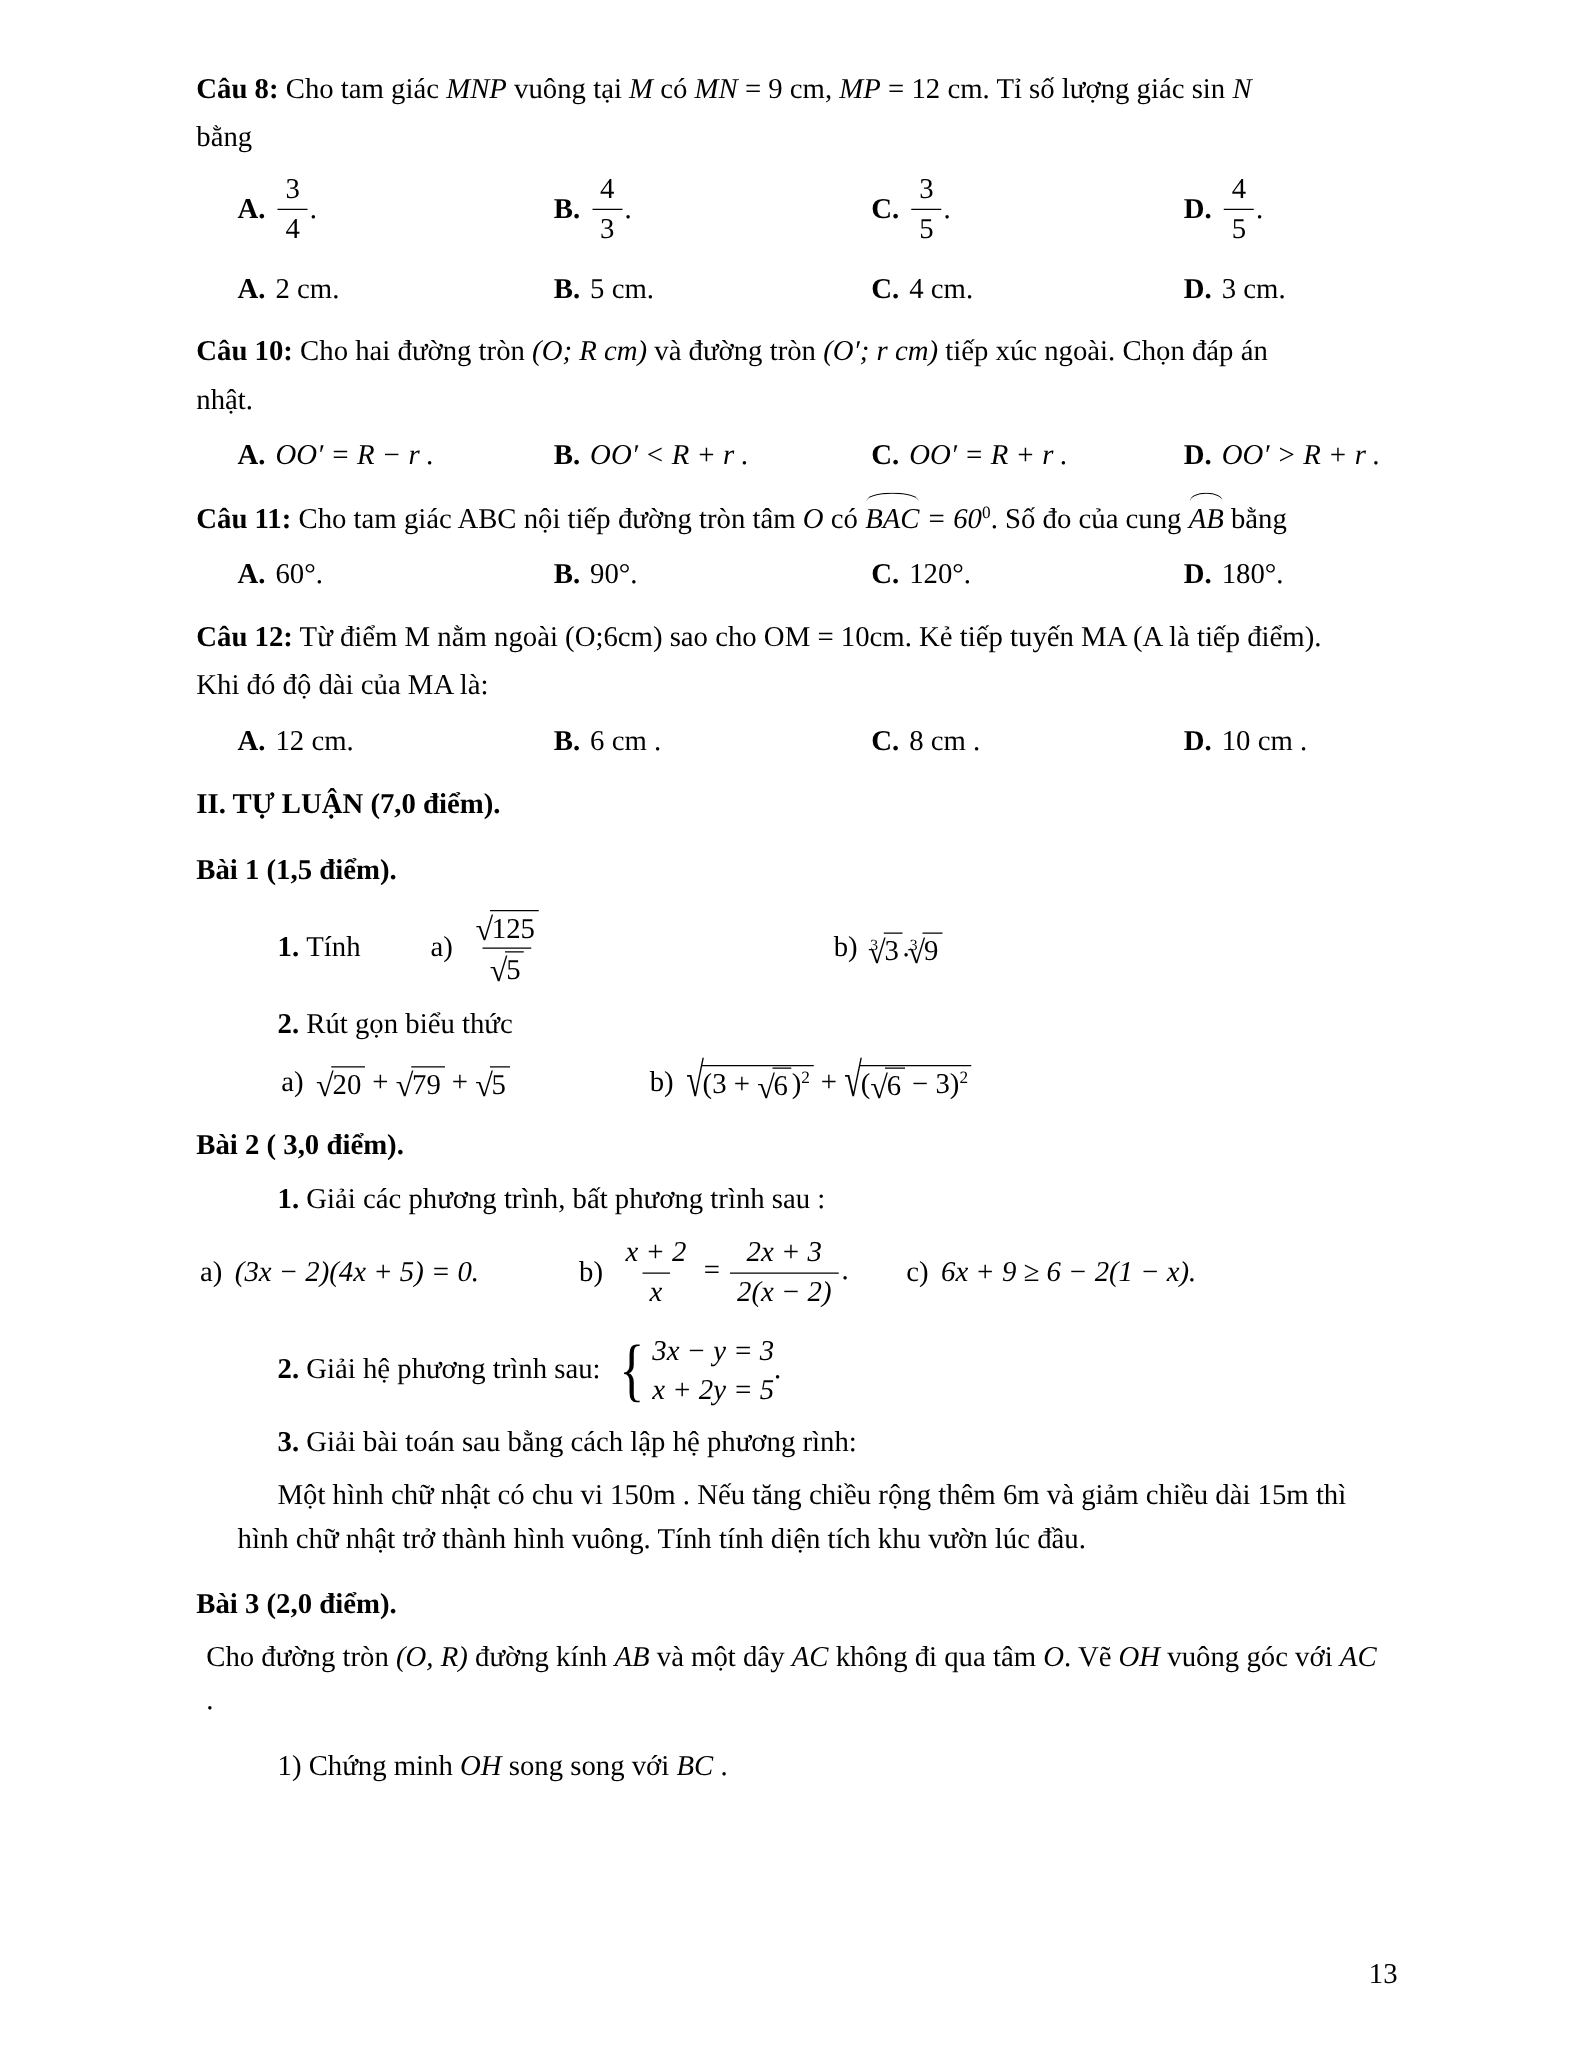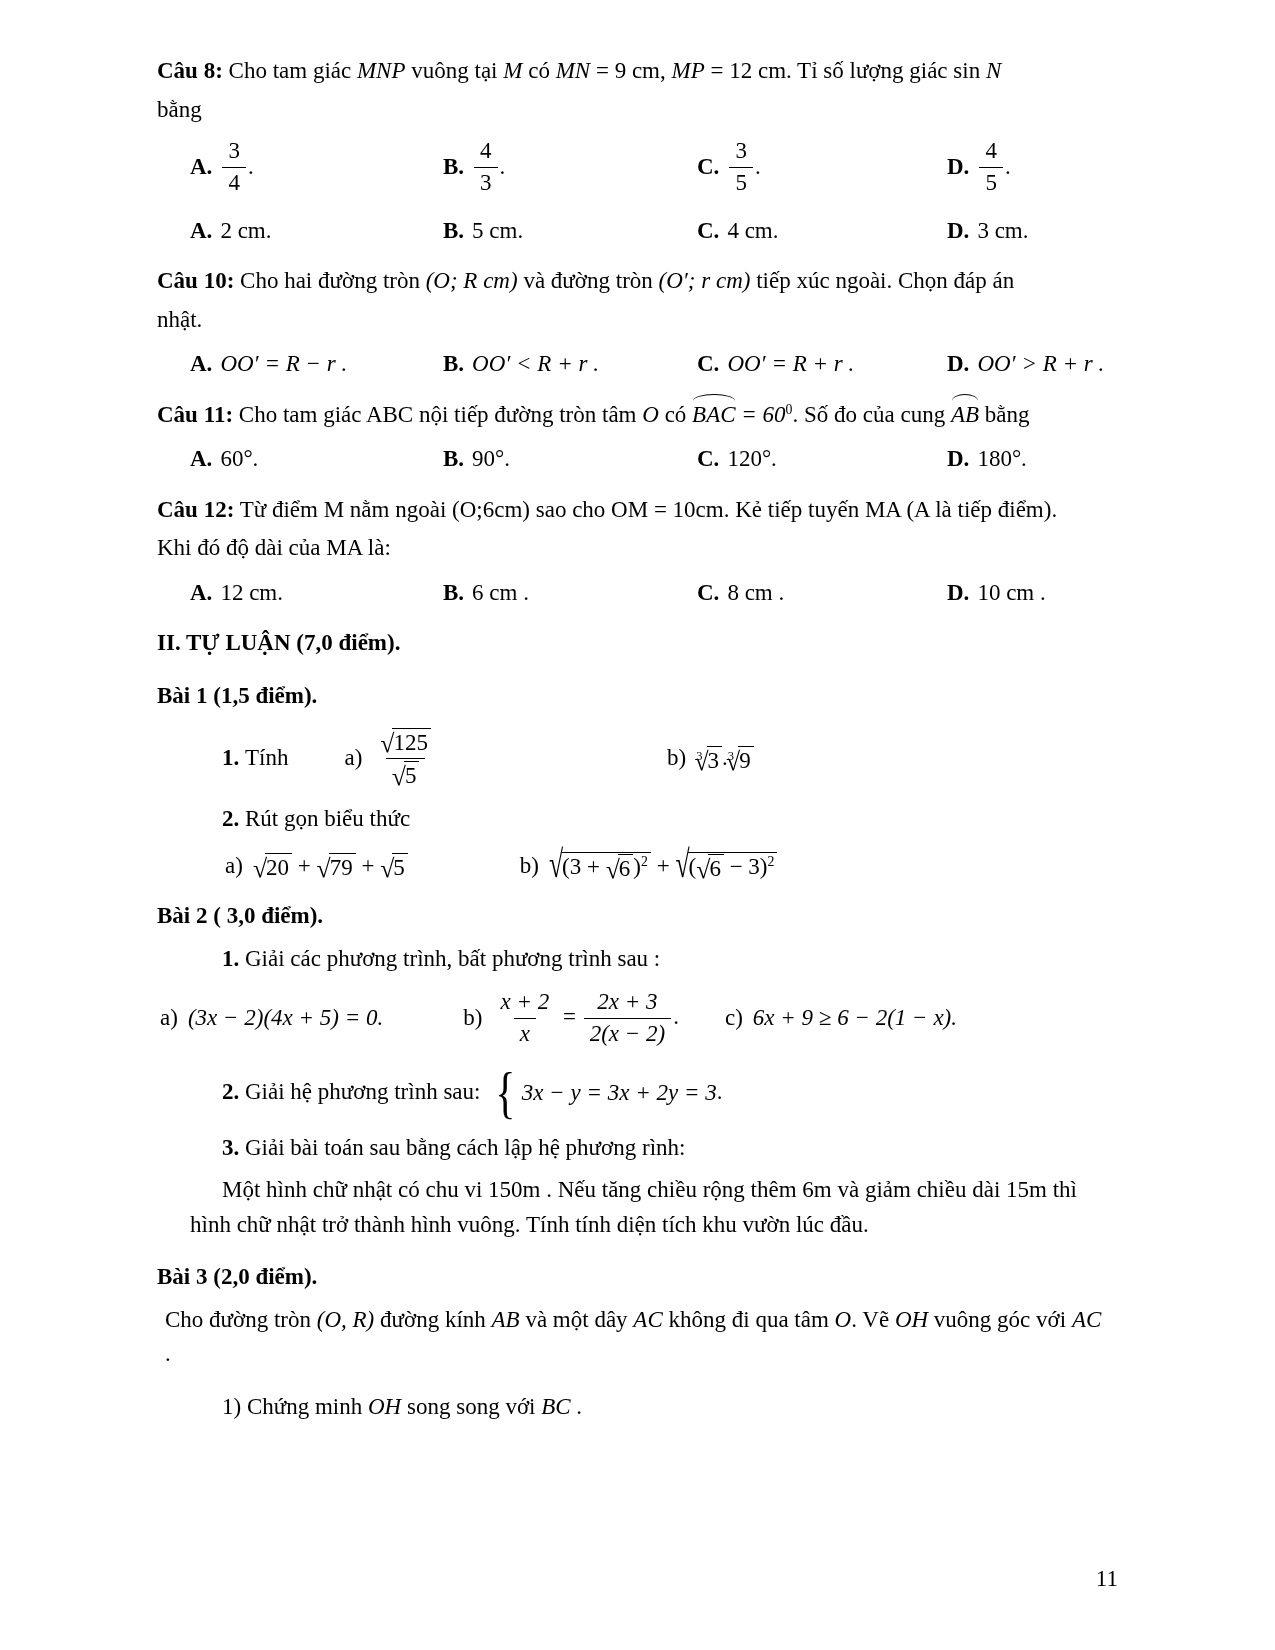"3x − y = 3" .syslines { flex-direction: row -> column }
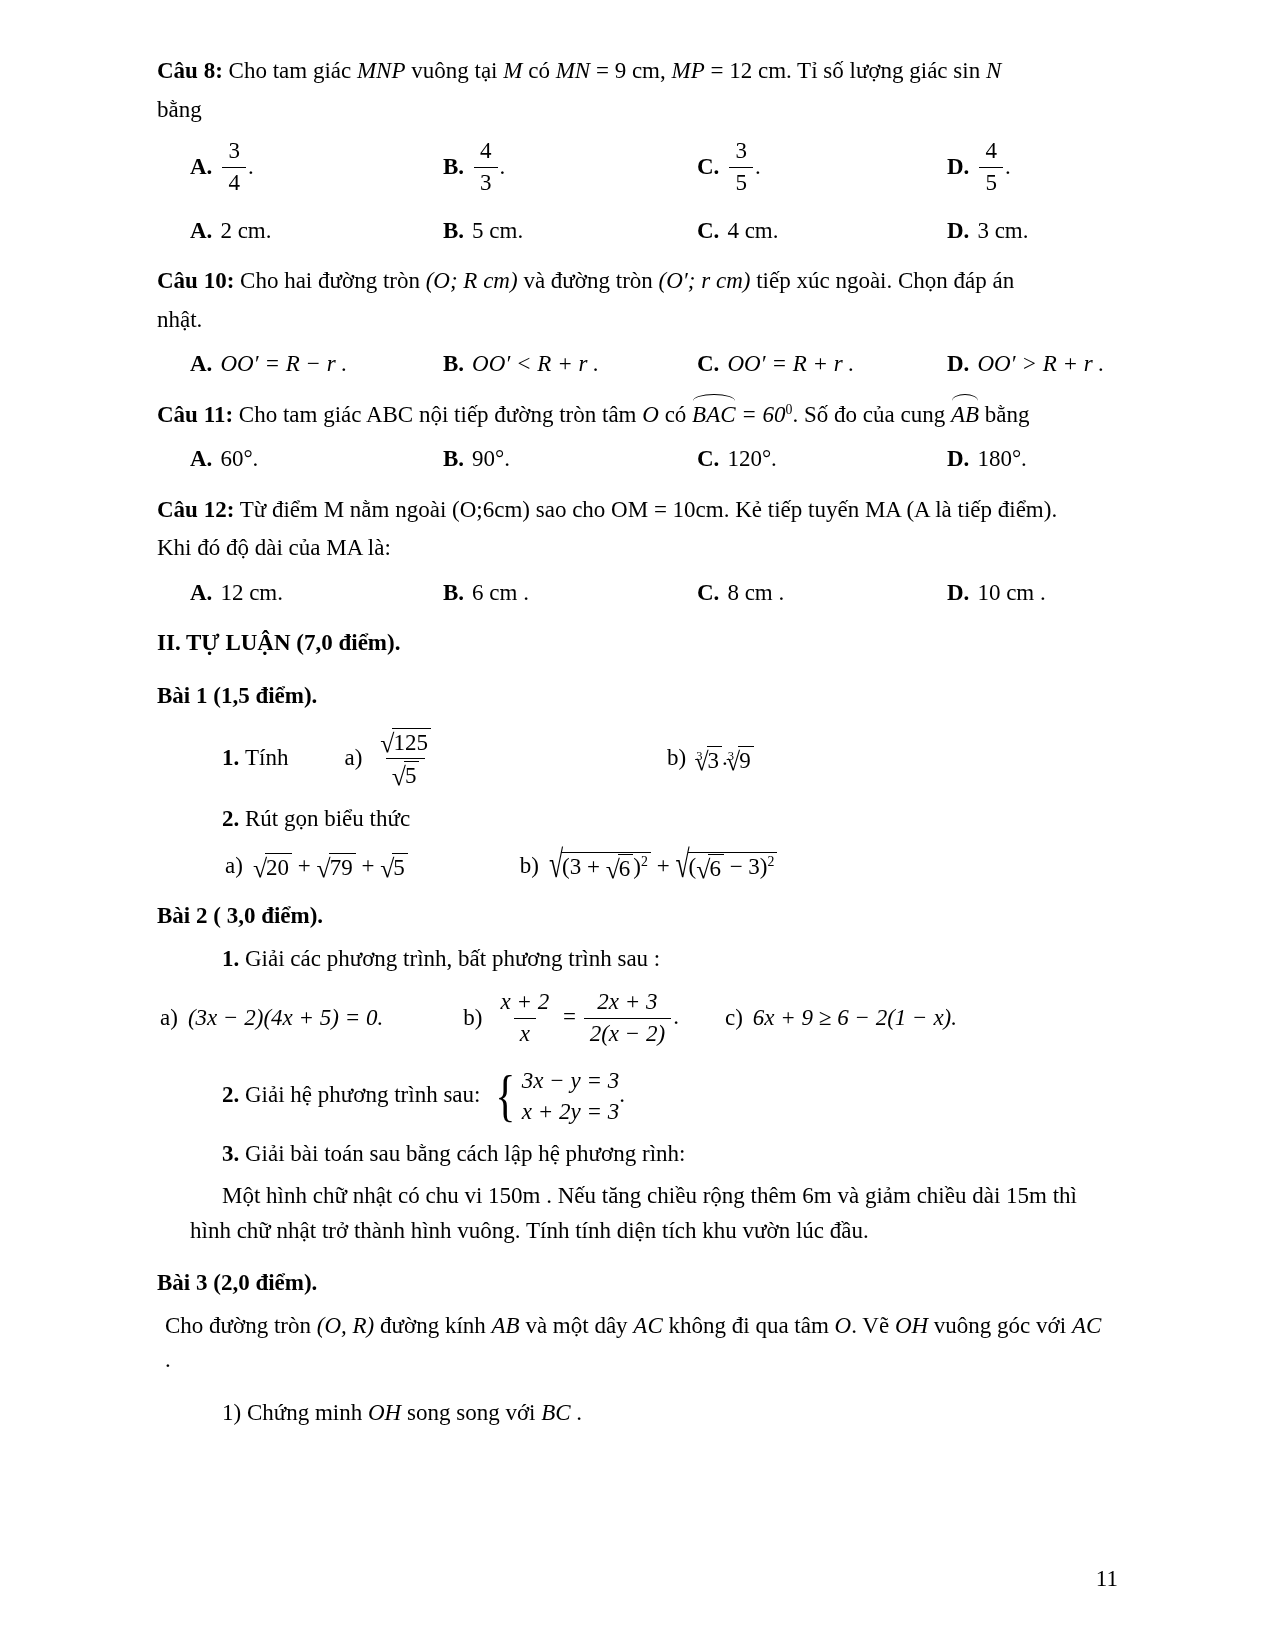"x + 2y = 3" span.mi { text: 3 -> 5 }
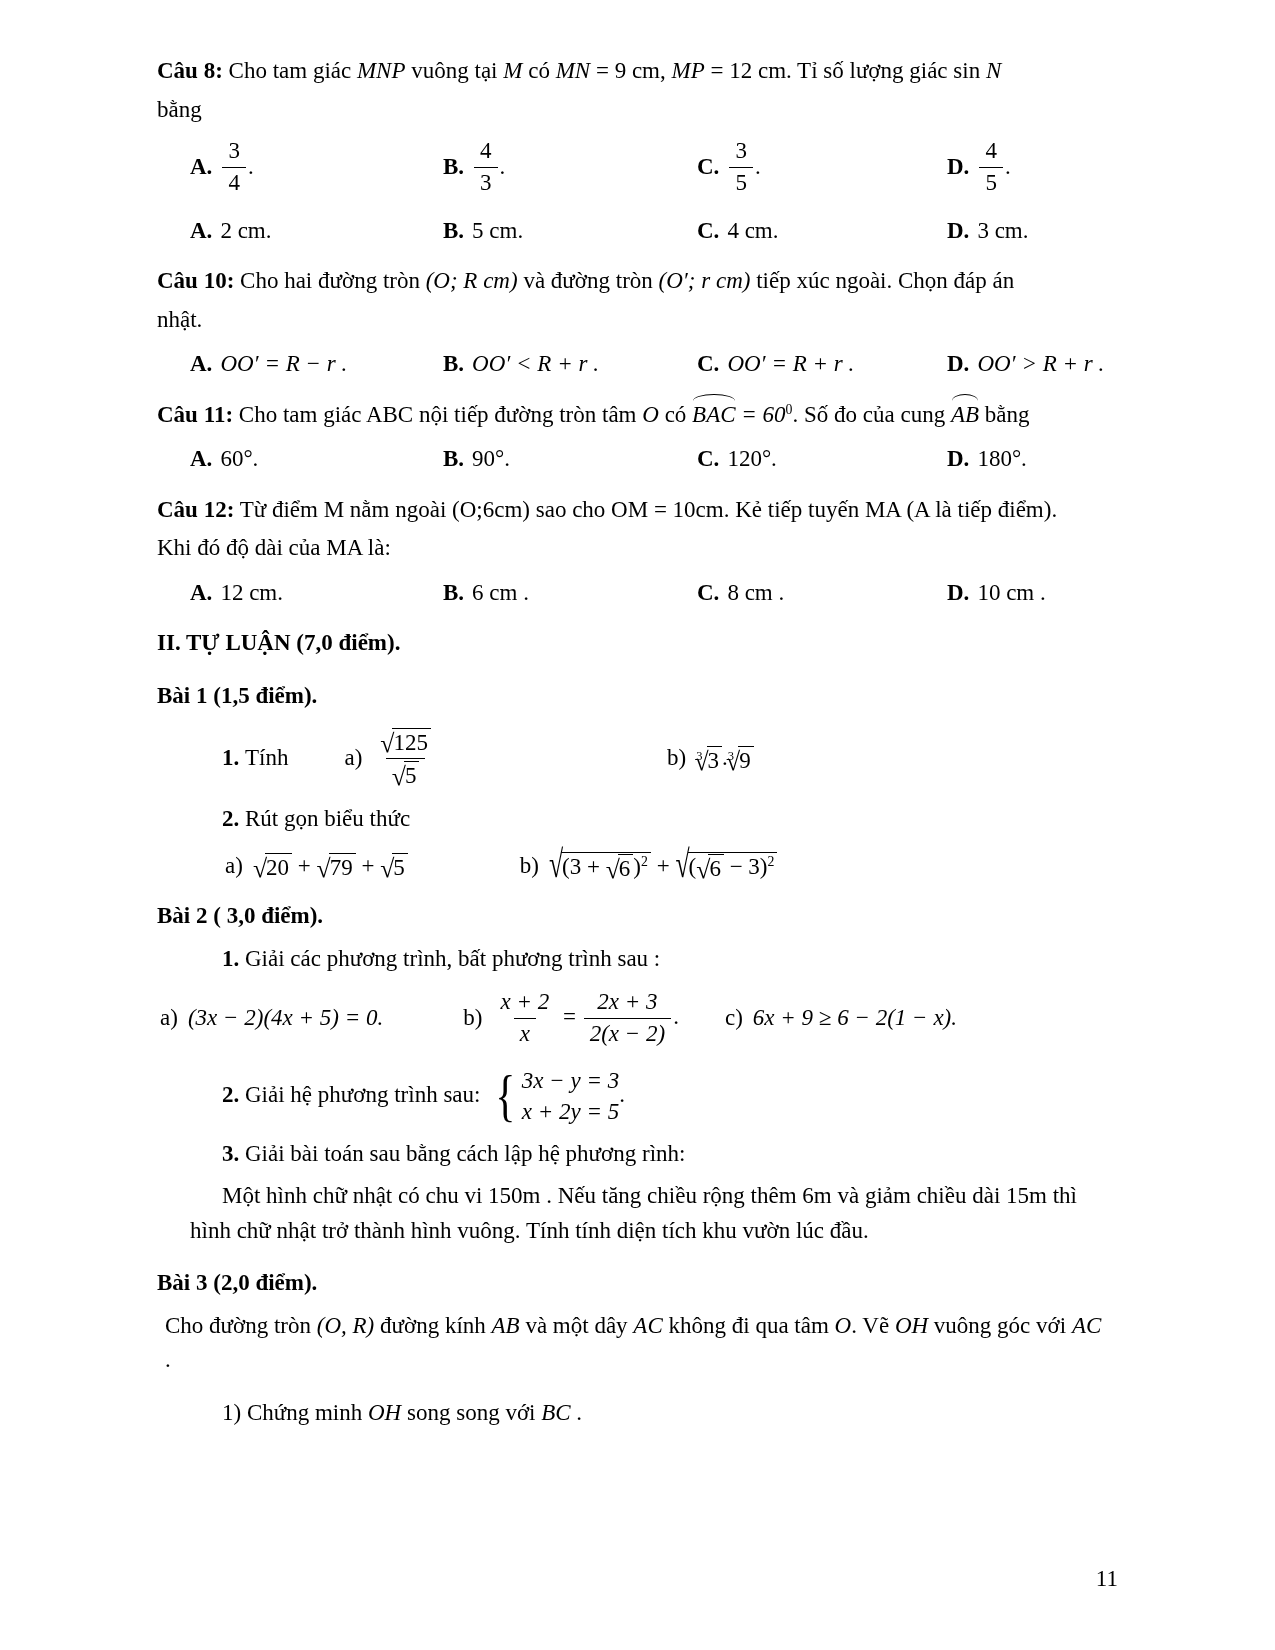"11" div.pagenum { text: 11 -> 13 }
